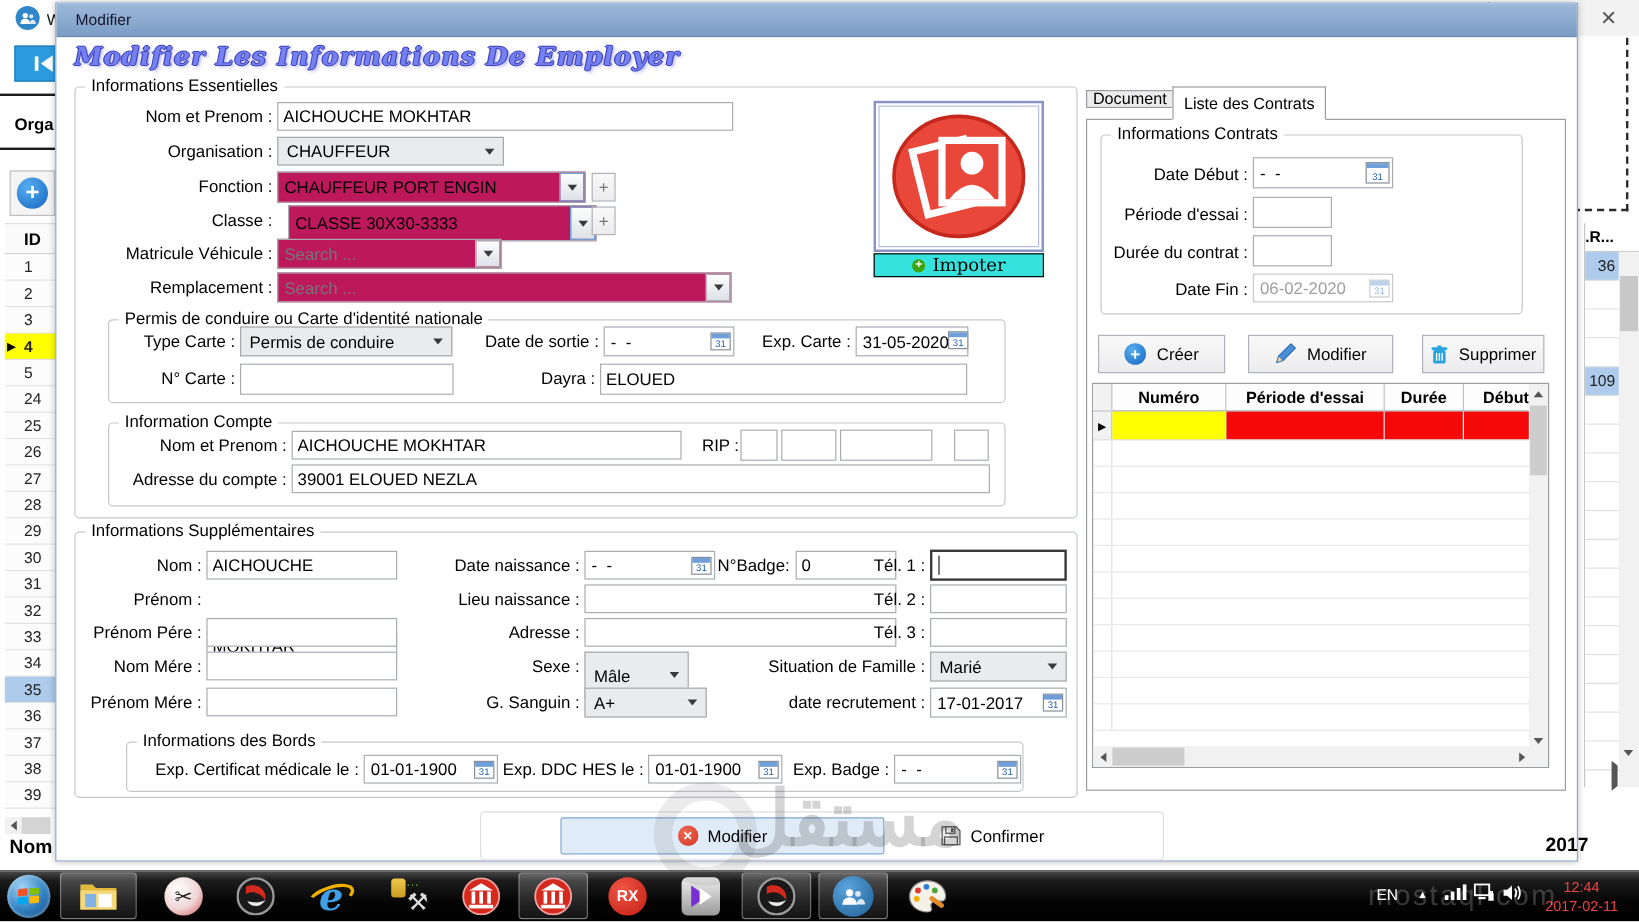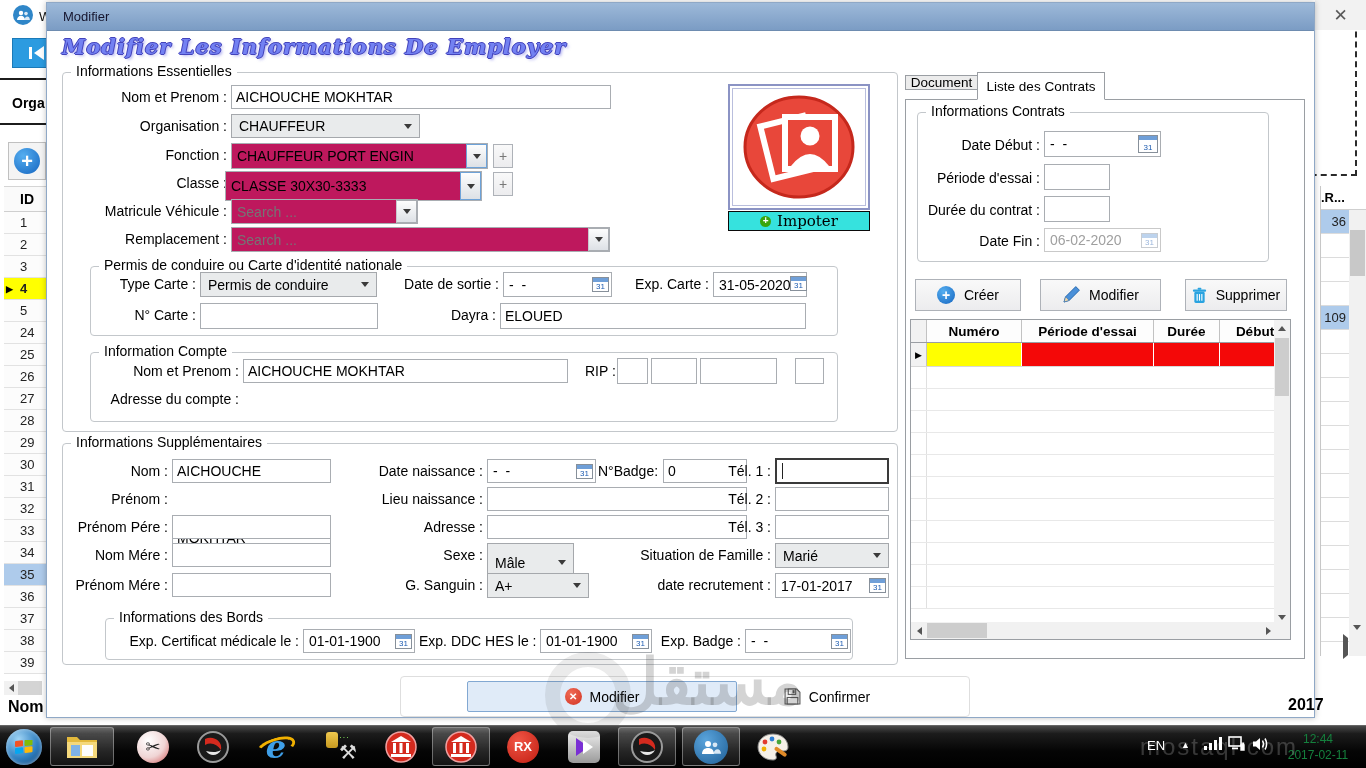"CLASSE 30X30-3333" div.comboedit { left: 225px -> 240px }
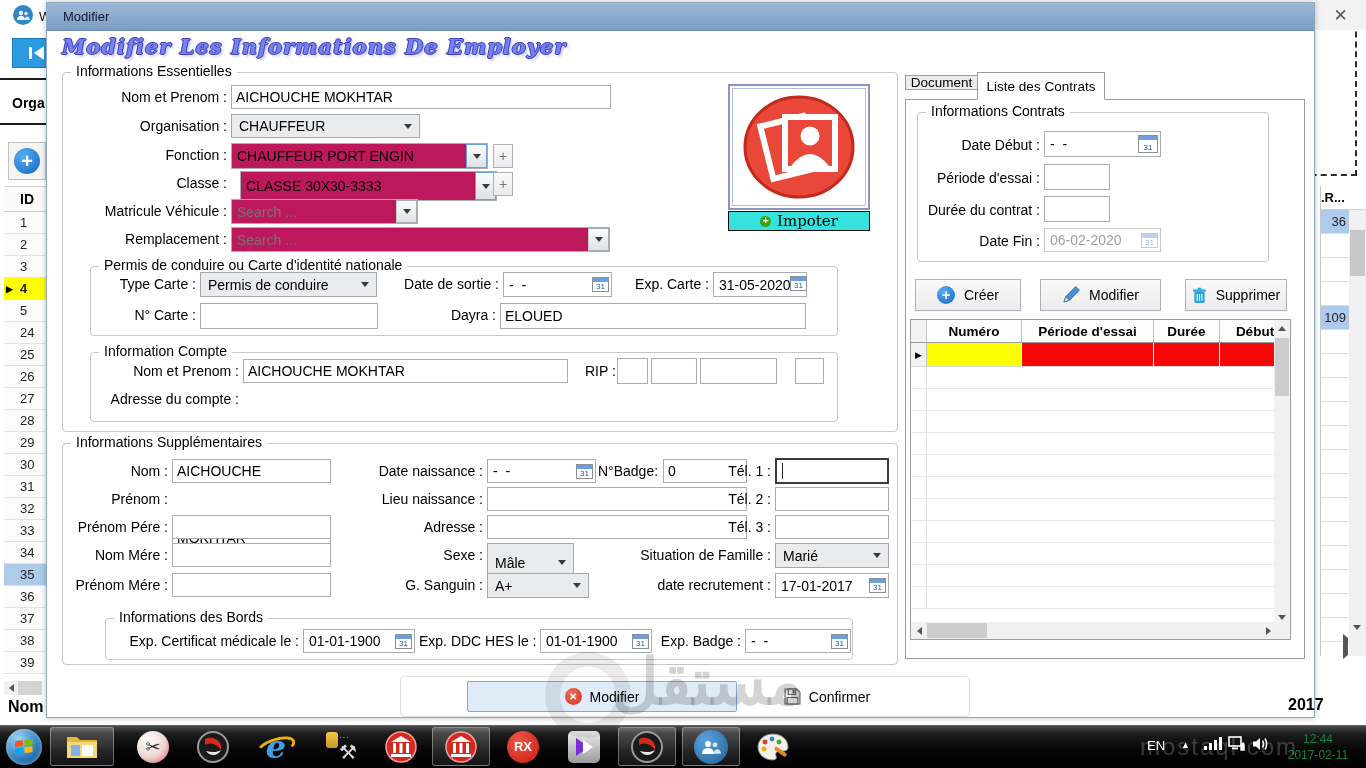"39001 ELOUED NEZLA" input.tb { html: none -> <input> }
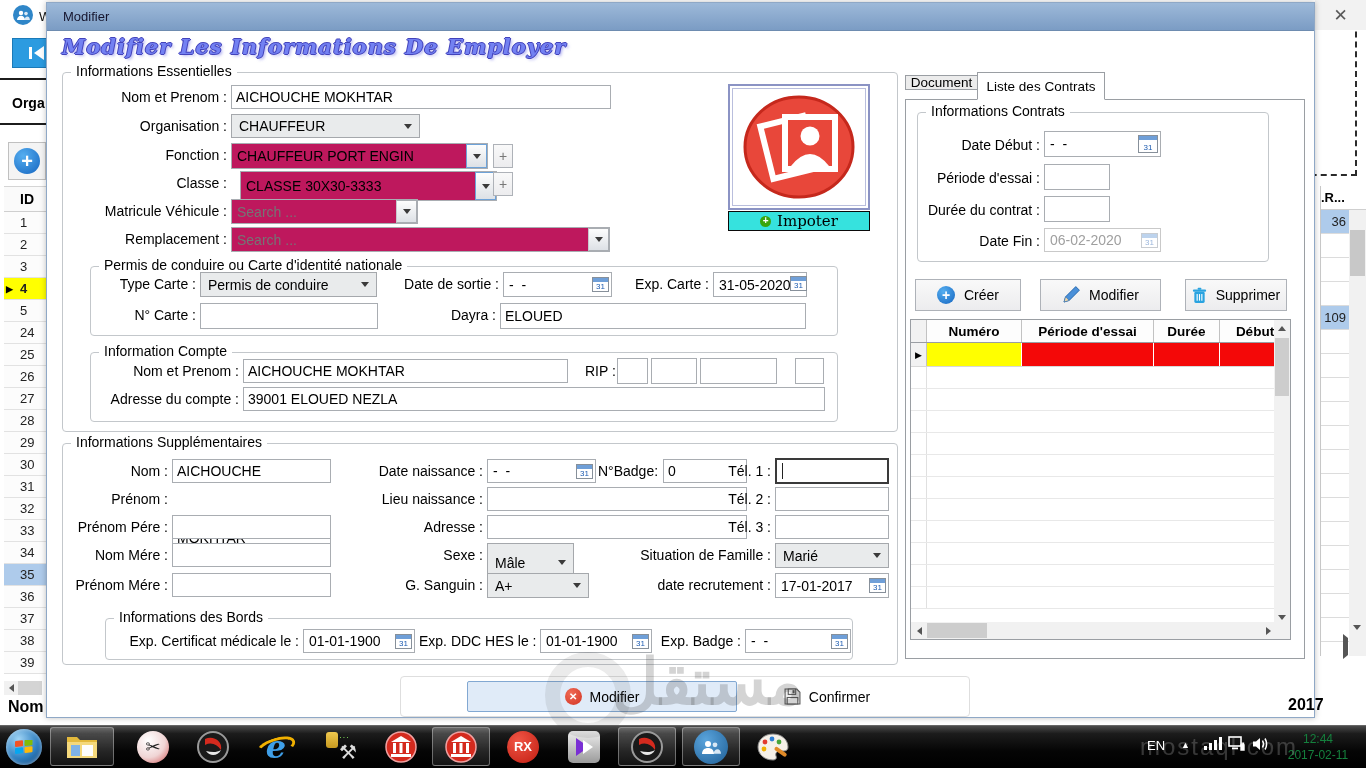"12:44" .clock { color: #15803d -> #ef4444 }
